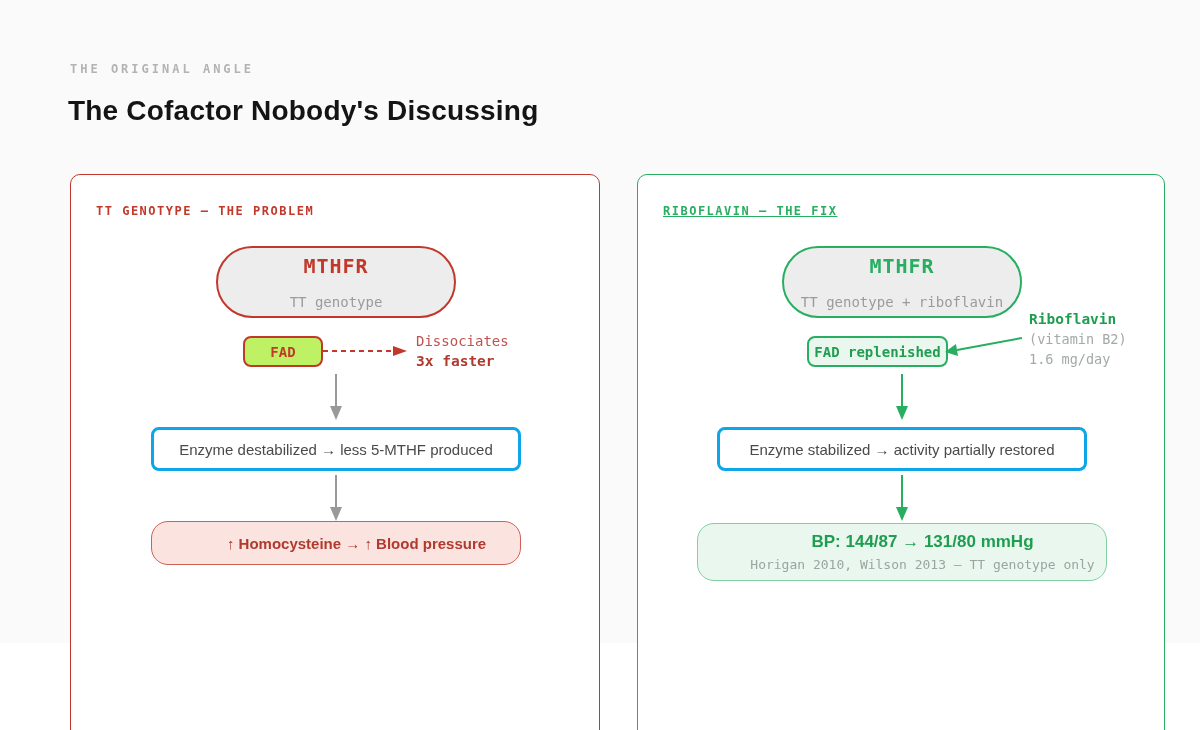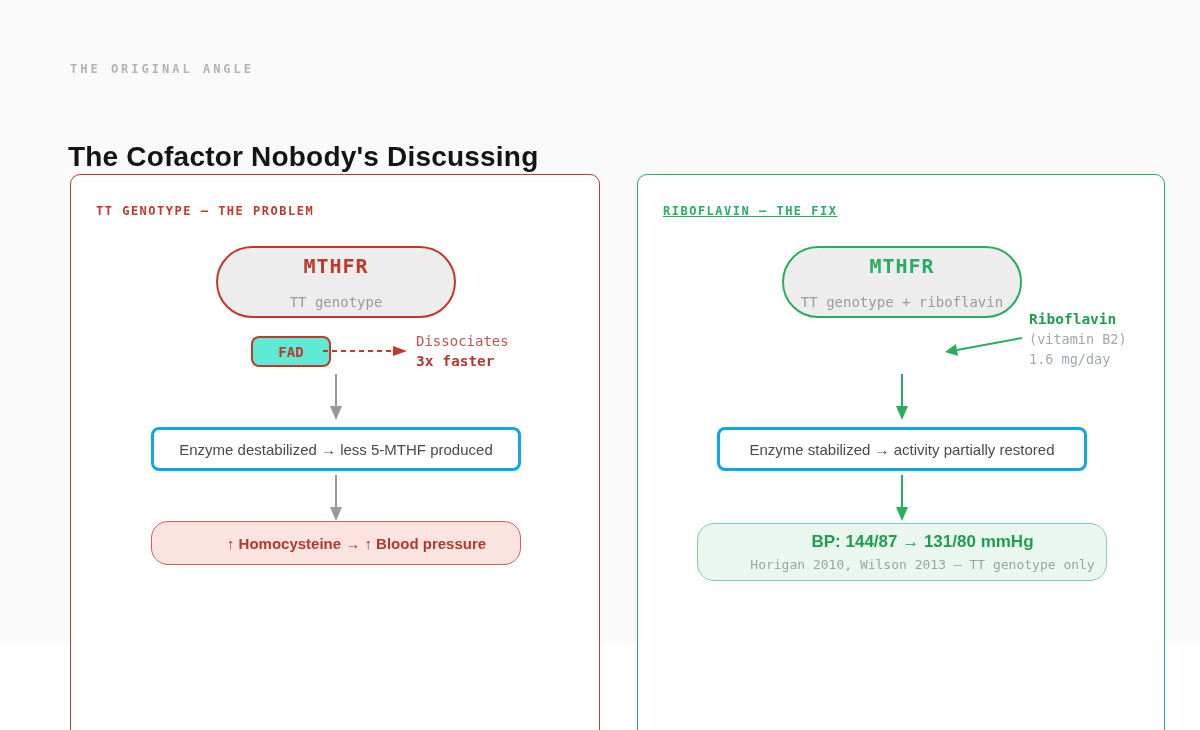"The Cofactor Nobody's Discussing" .page-title { margin-top: 46px -> none }
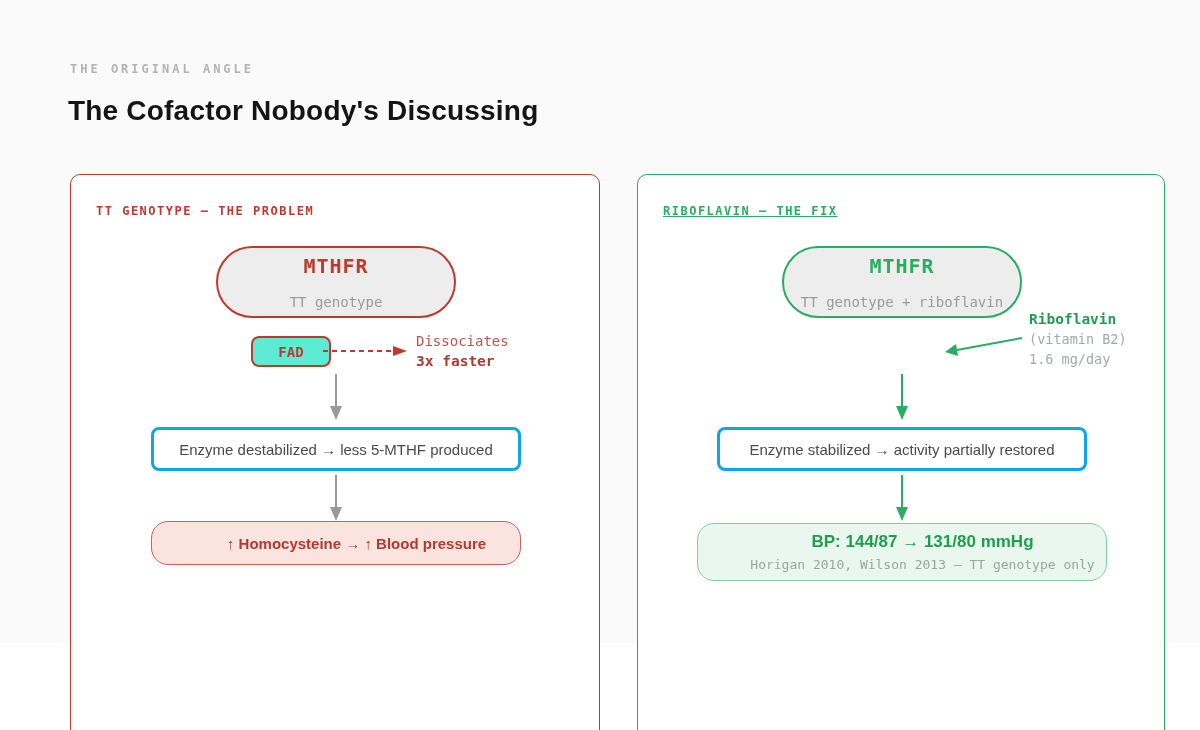"FAD" .card.red .fad-box { background: #5eead4 -> #bef264; left: 180px -> 172px }
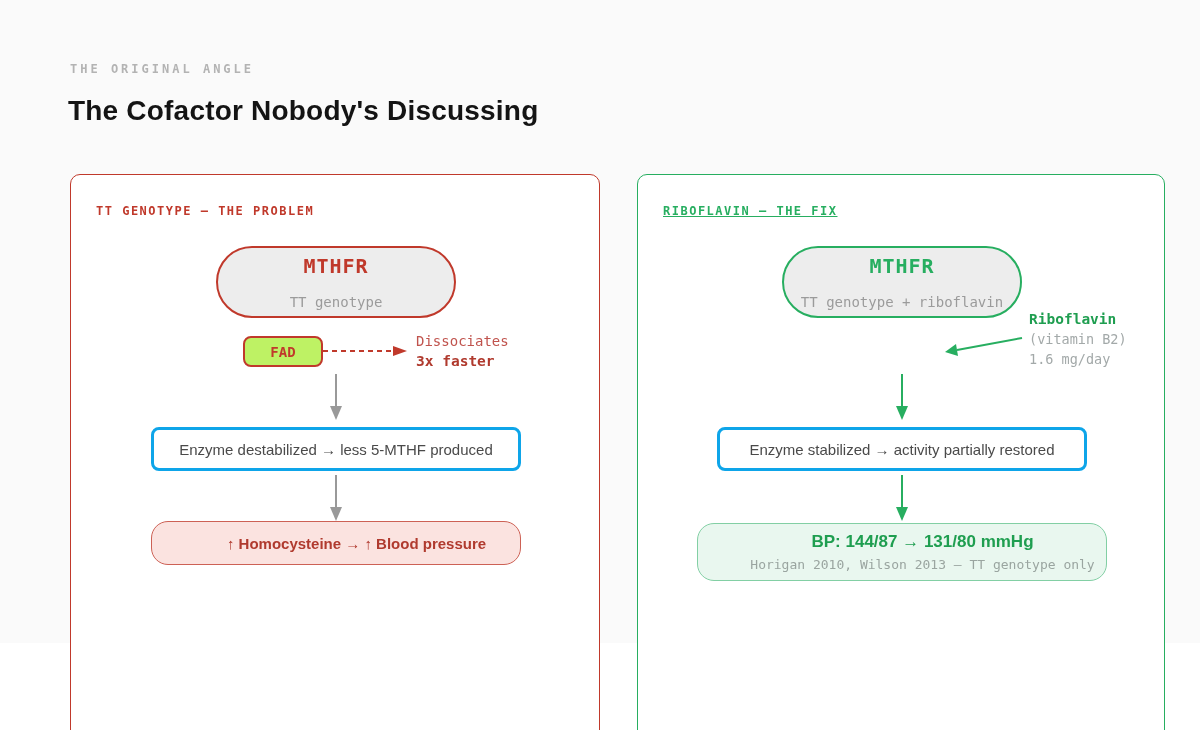"FAD replenished" div.fad-box { html: none -> <div>FAD replenished</div> }
